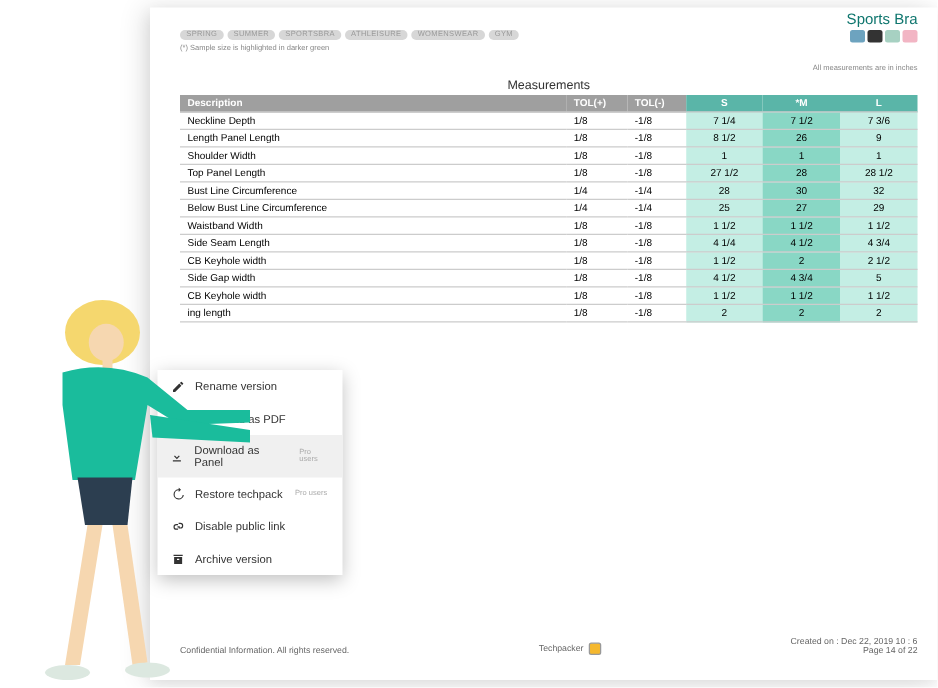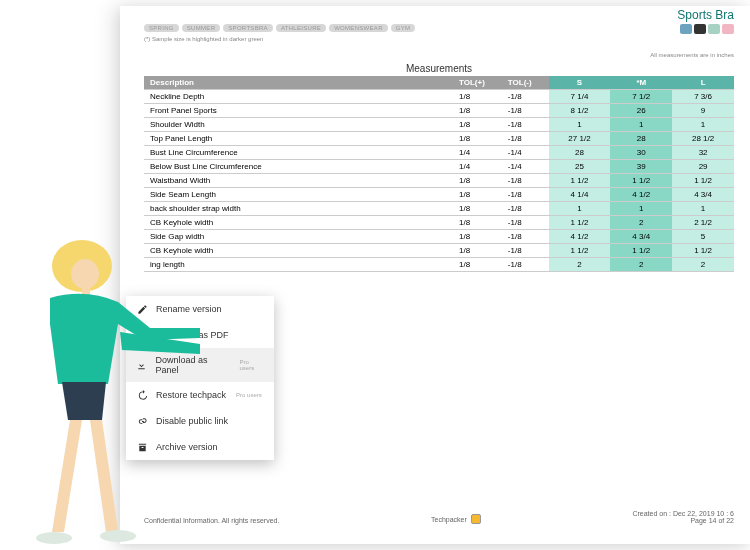"Front Panel Sports" td { text: Front Panel Sports -> Length Panel Length }
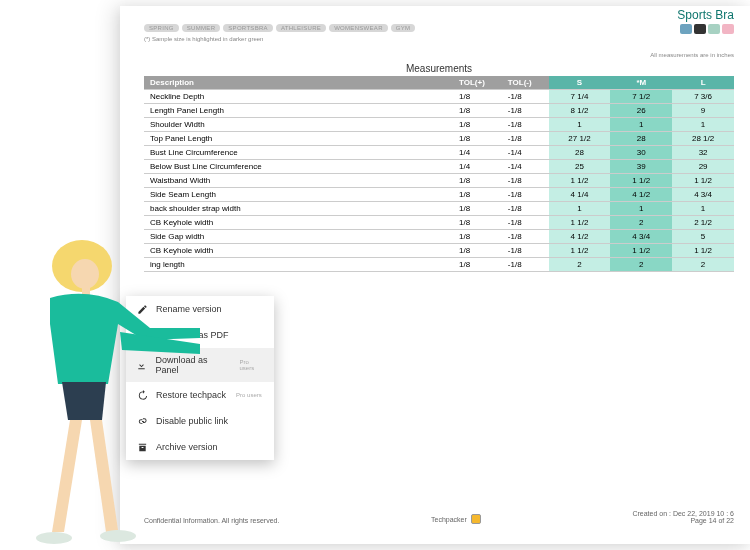"39" td.size-col { text: 39 -> 27 }
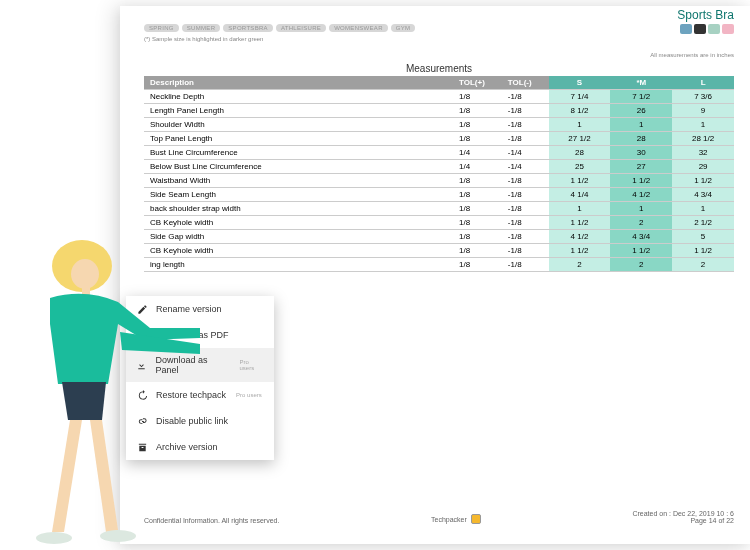"back shoulder strap width" tr { html: <tr> <td>back shoulder strap width</td> <td>1/8</td> <td>-1/8</td> <td>1</td> <td>1</td> <td>1</td> </tr> -> none }
